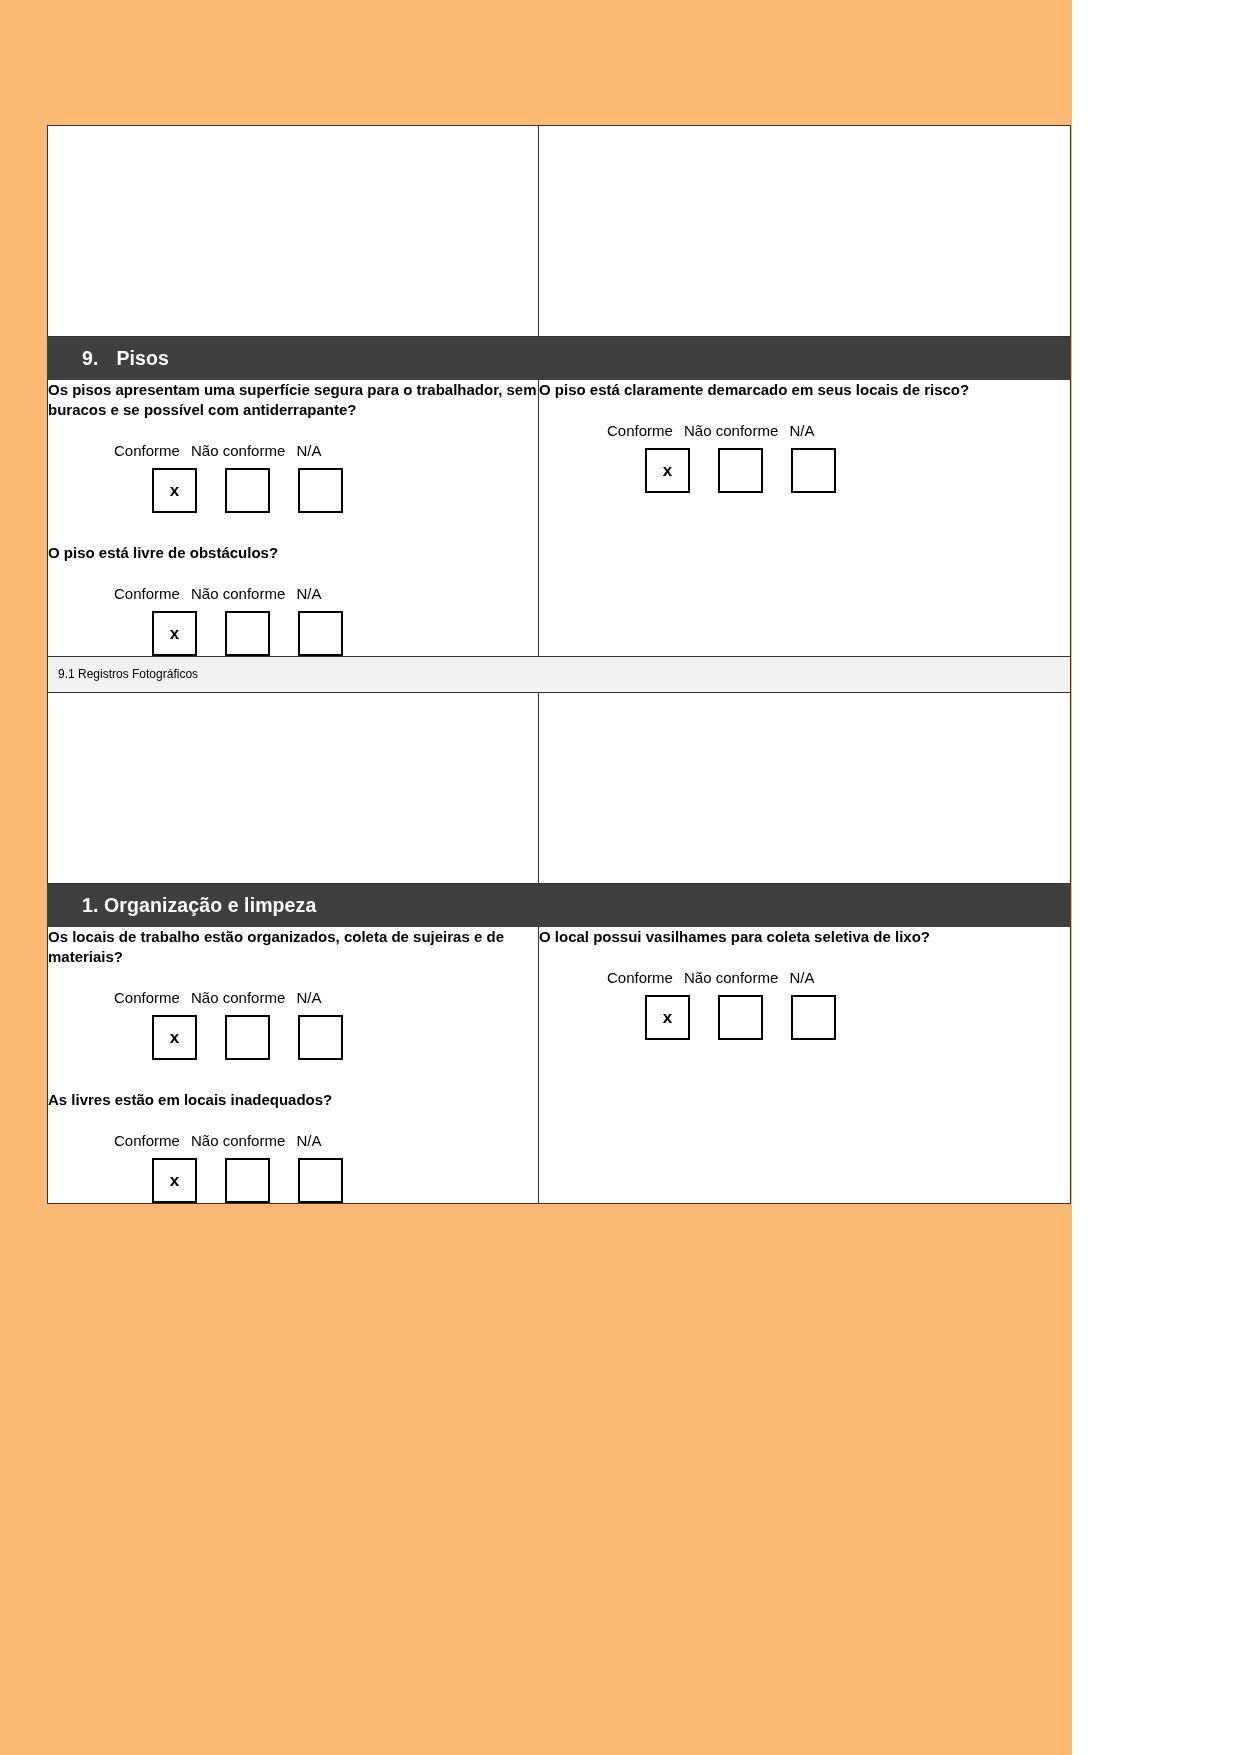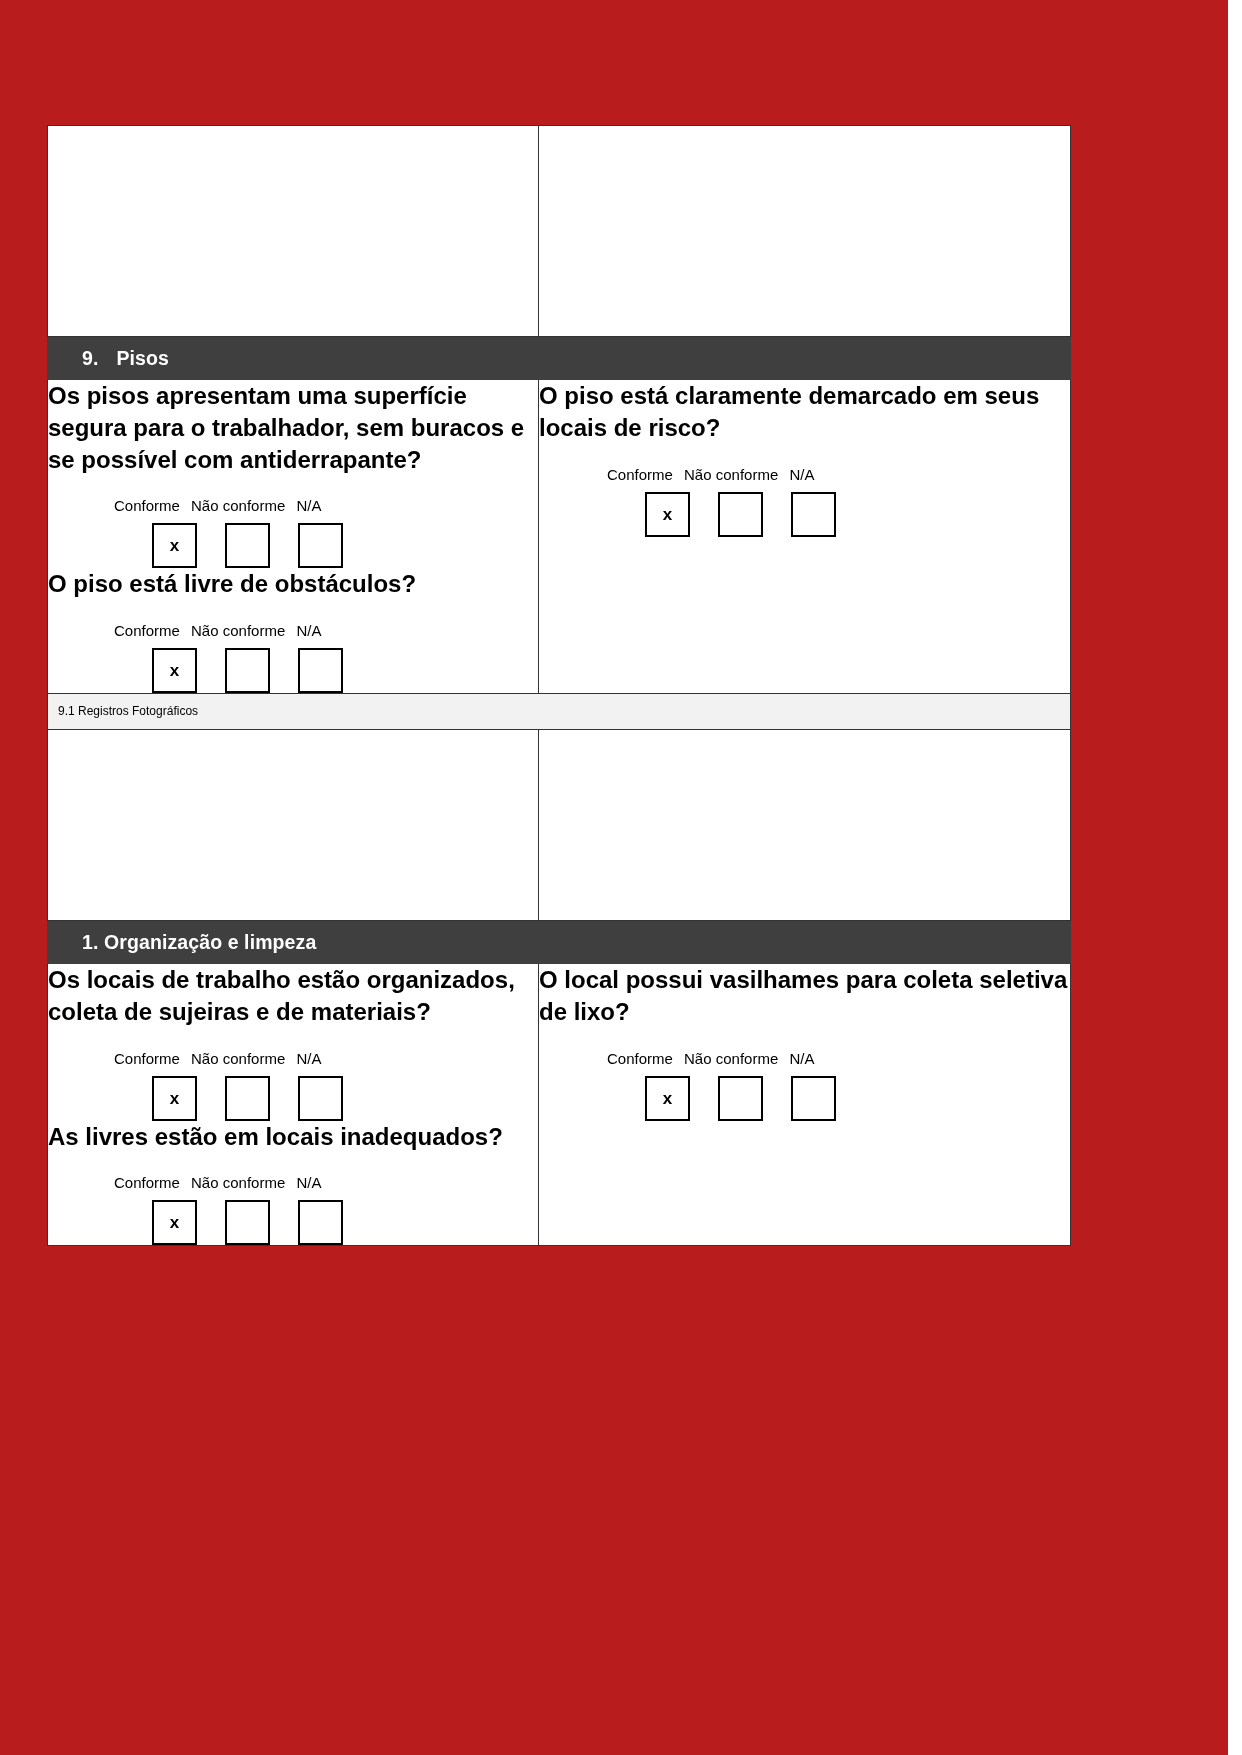"9. Pisos" .page { background: #b91c1c -> #fdba74; width: 1228px -> 1072px }
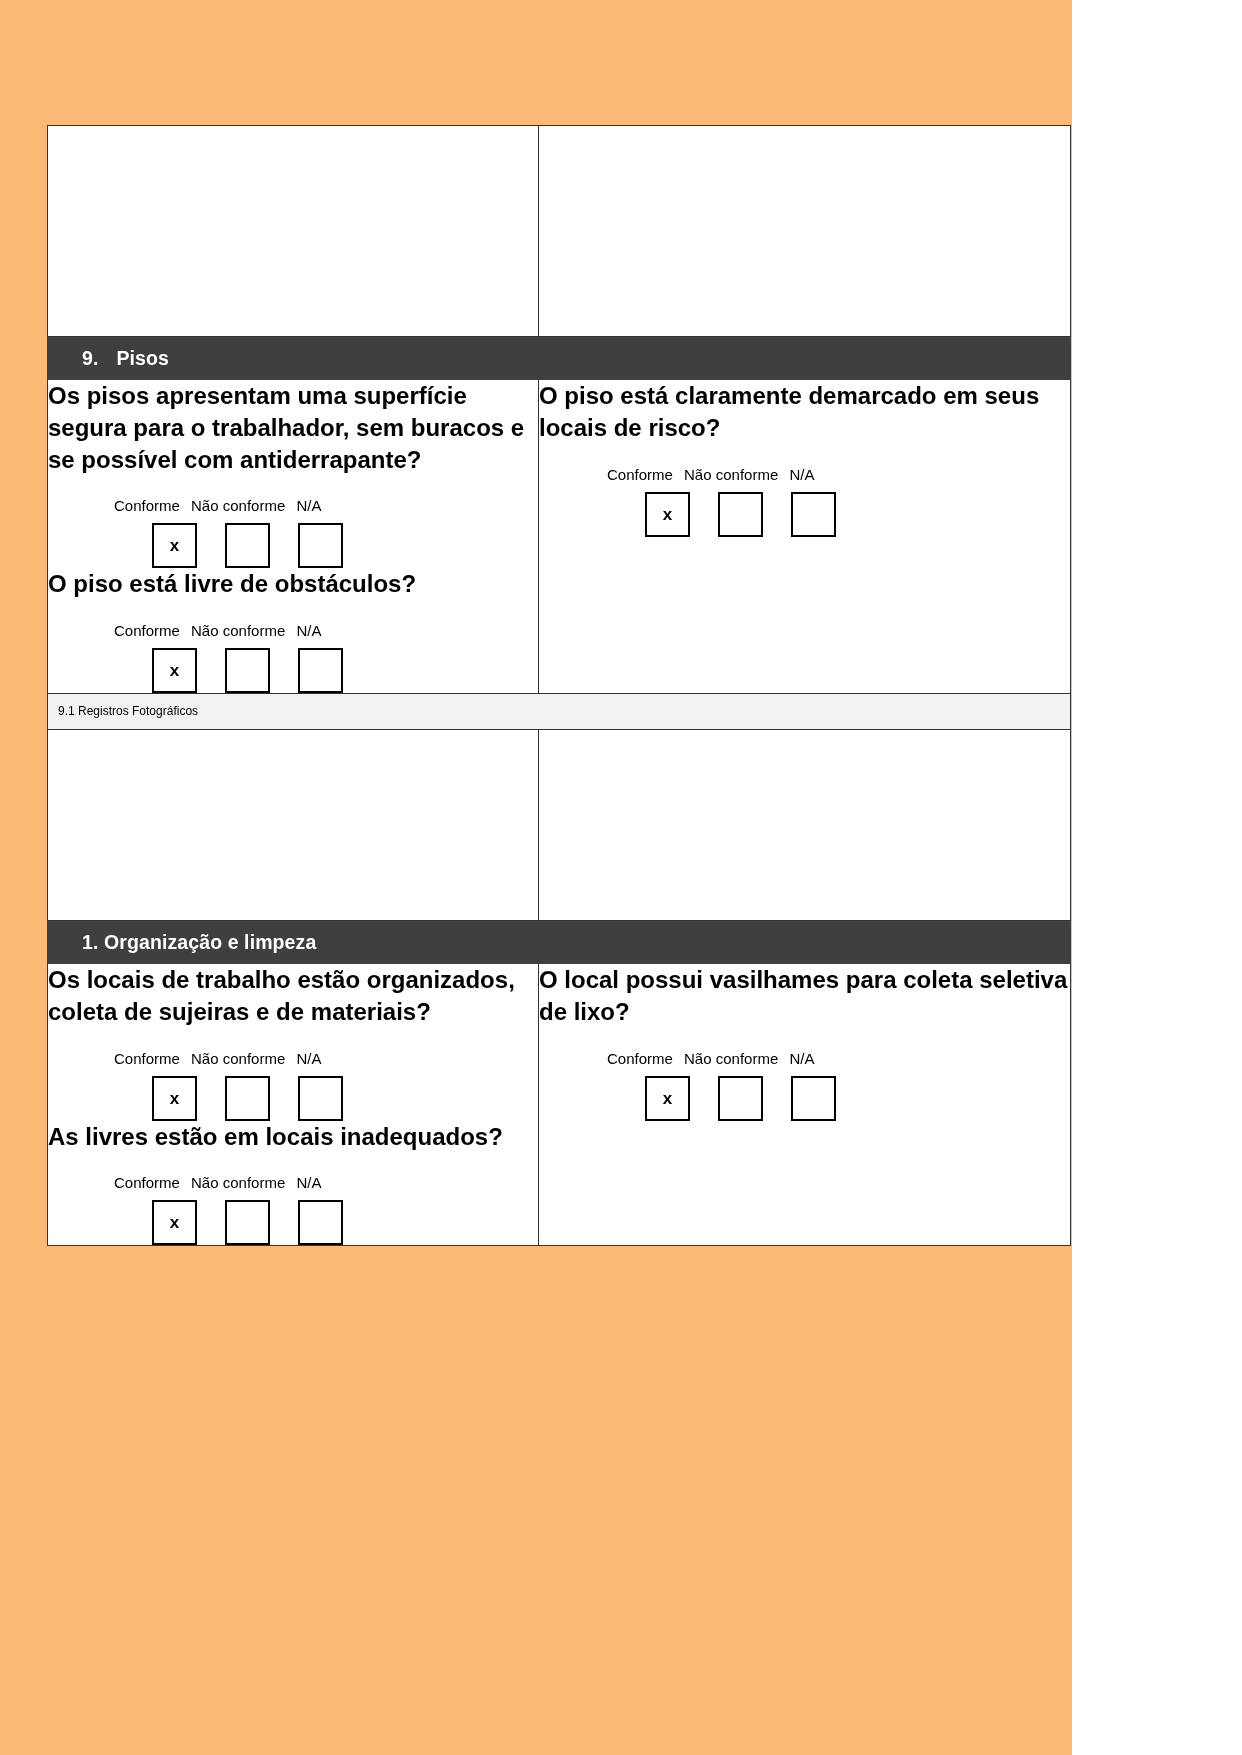"Os pisos apresentam uma superfície" .question { font-size: 24px -> 15px }
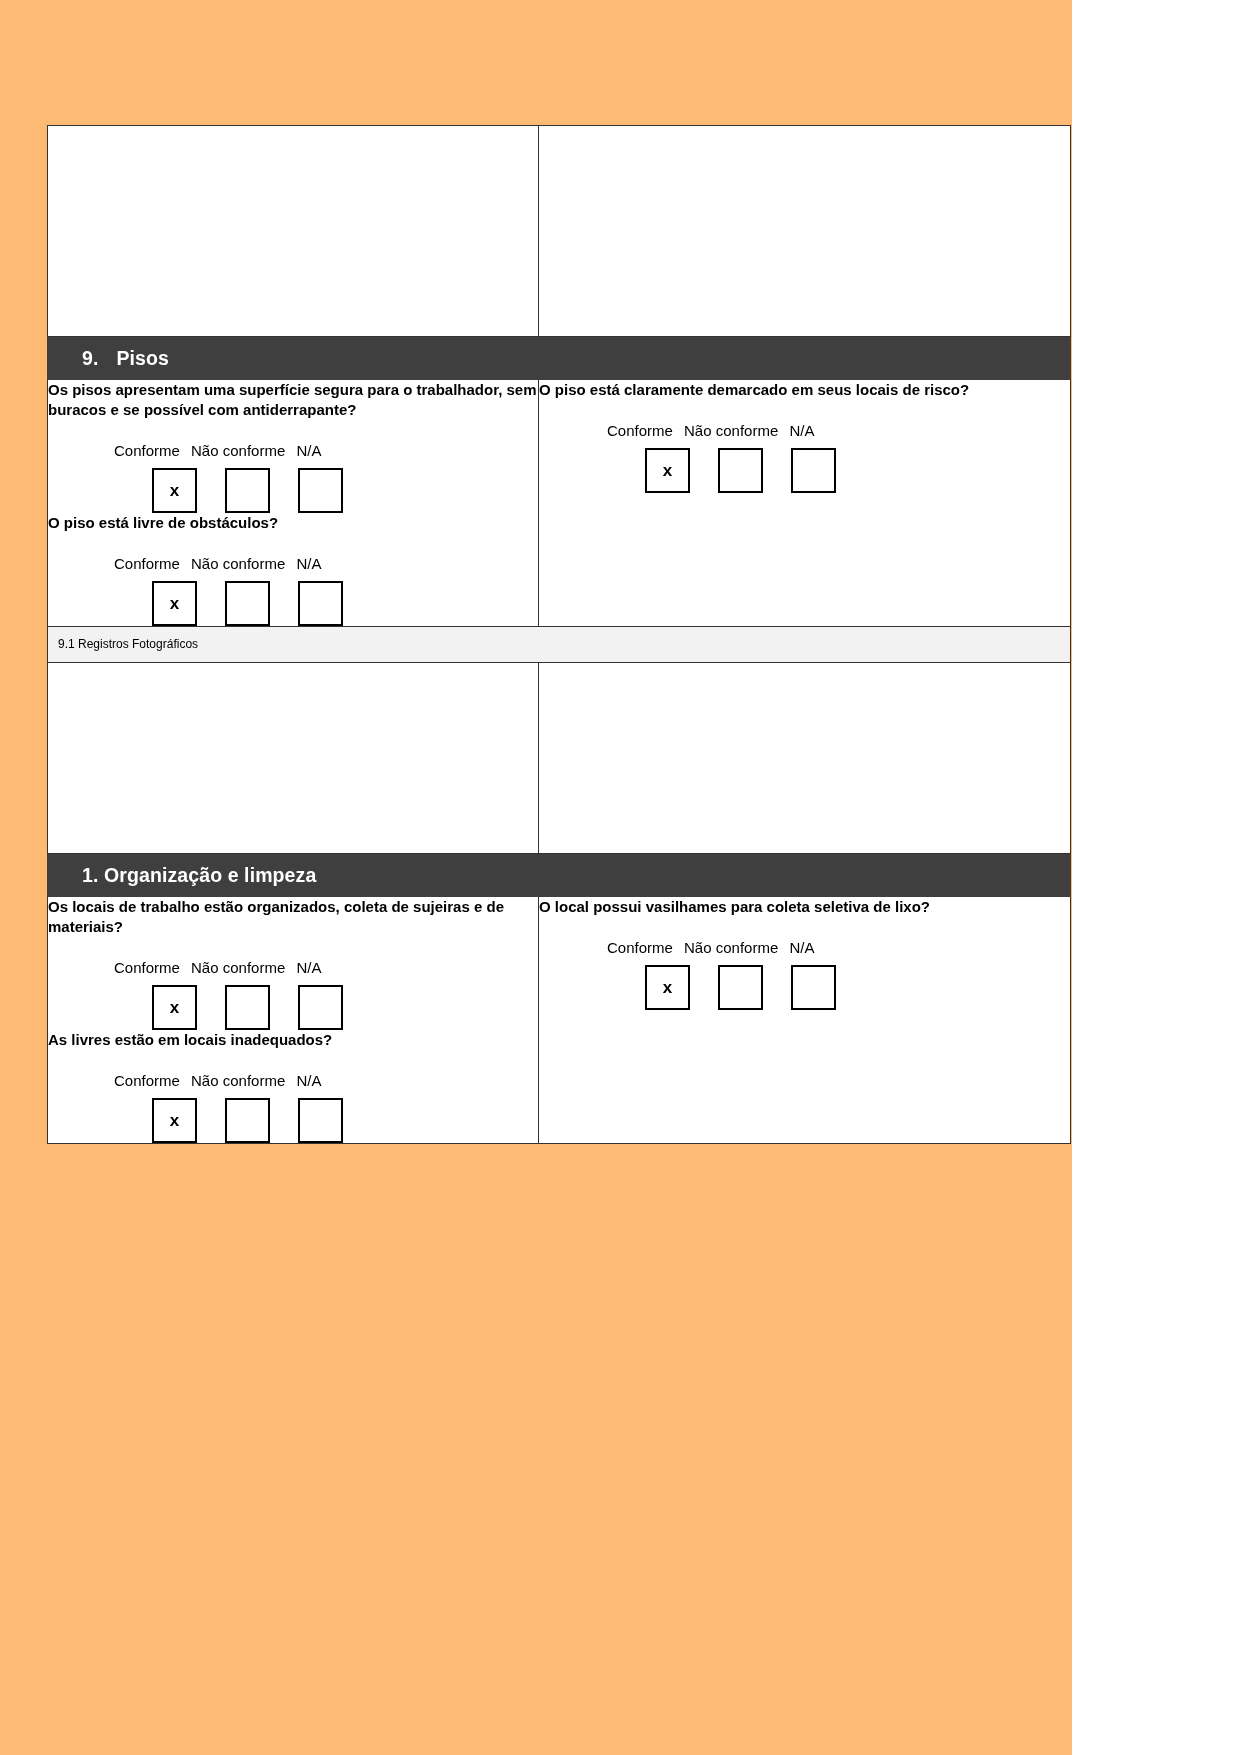"O piso está livre de" .block + .block { margin-top: none -> 30px }
